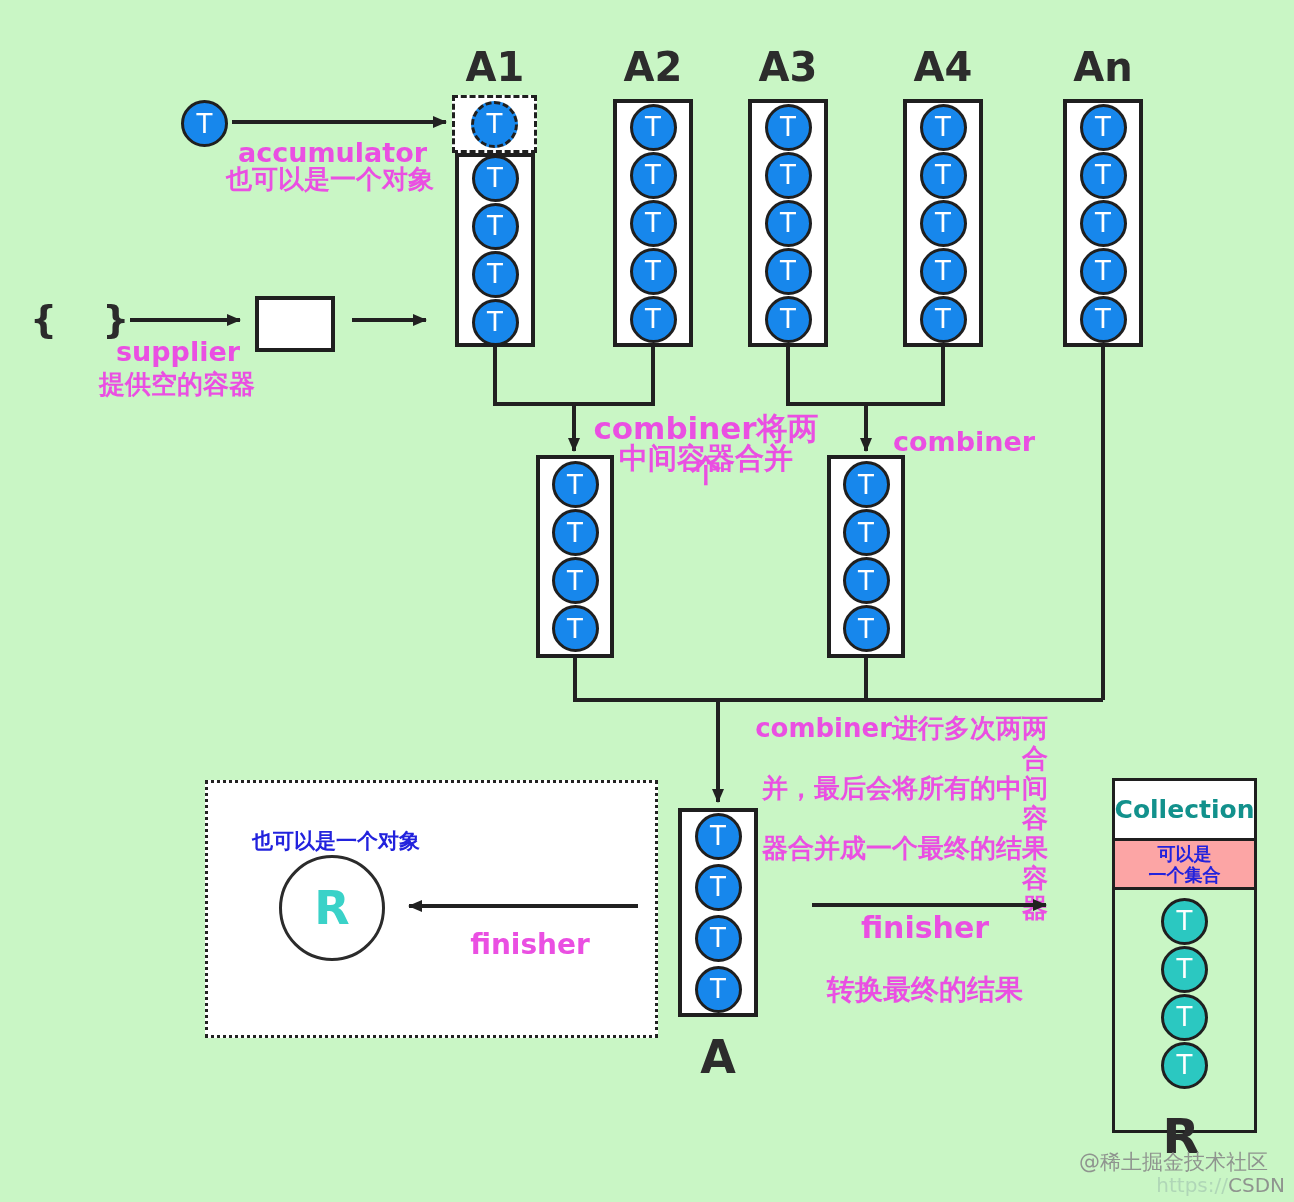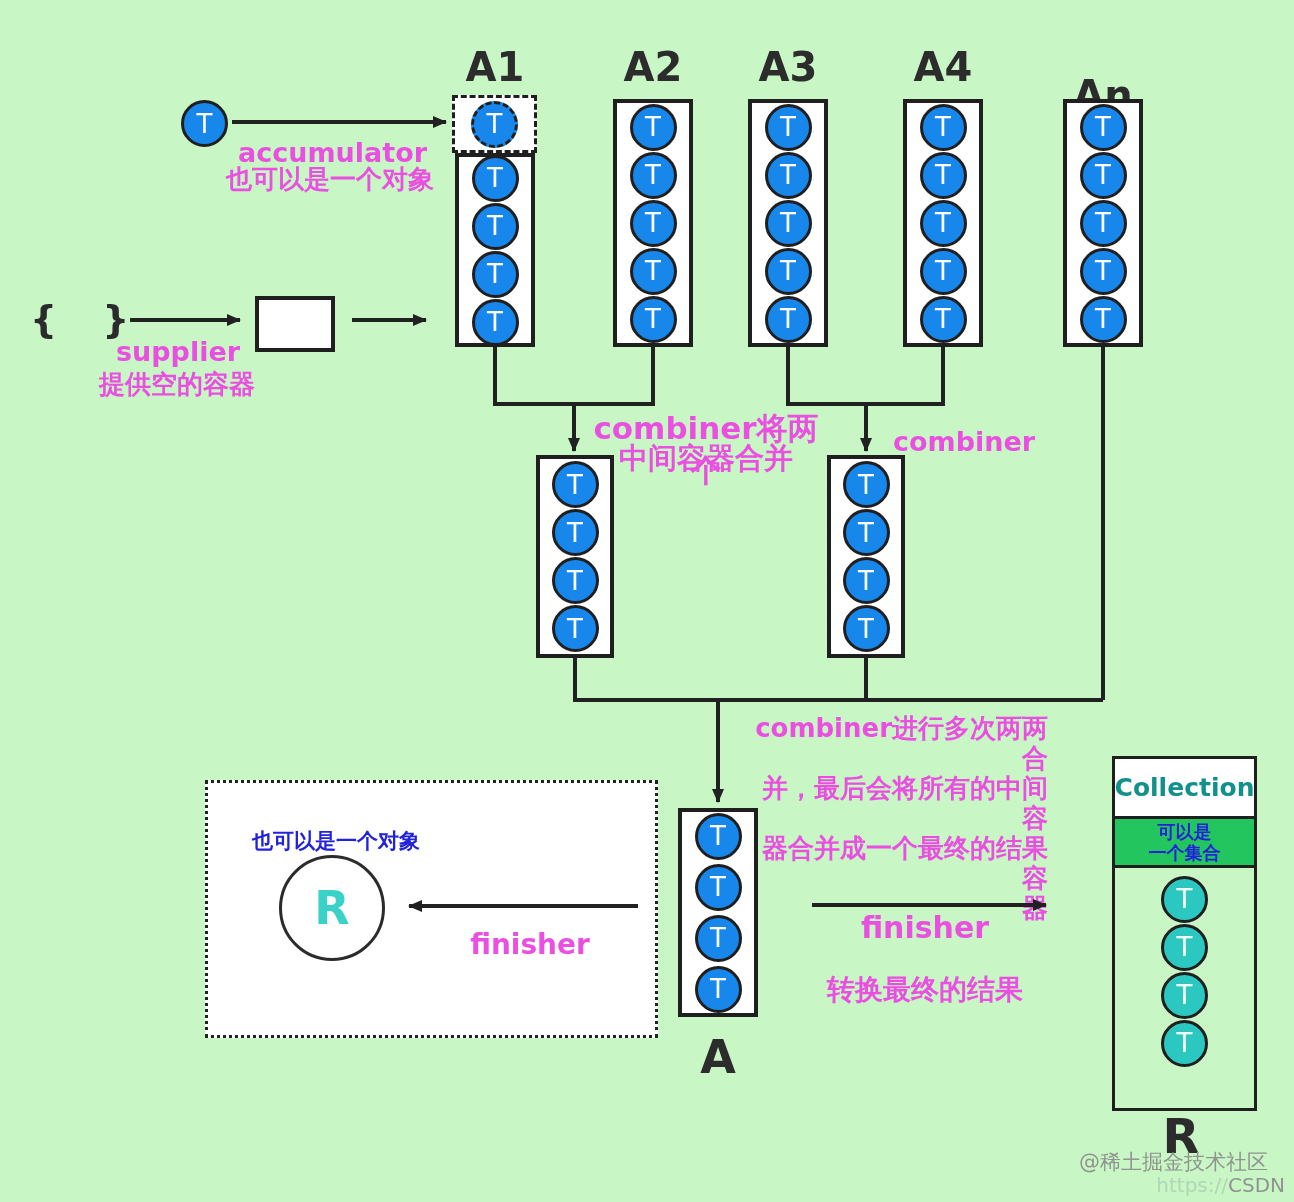"An" div.collabel { margin-top: 28px -> none }
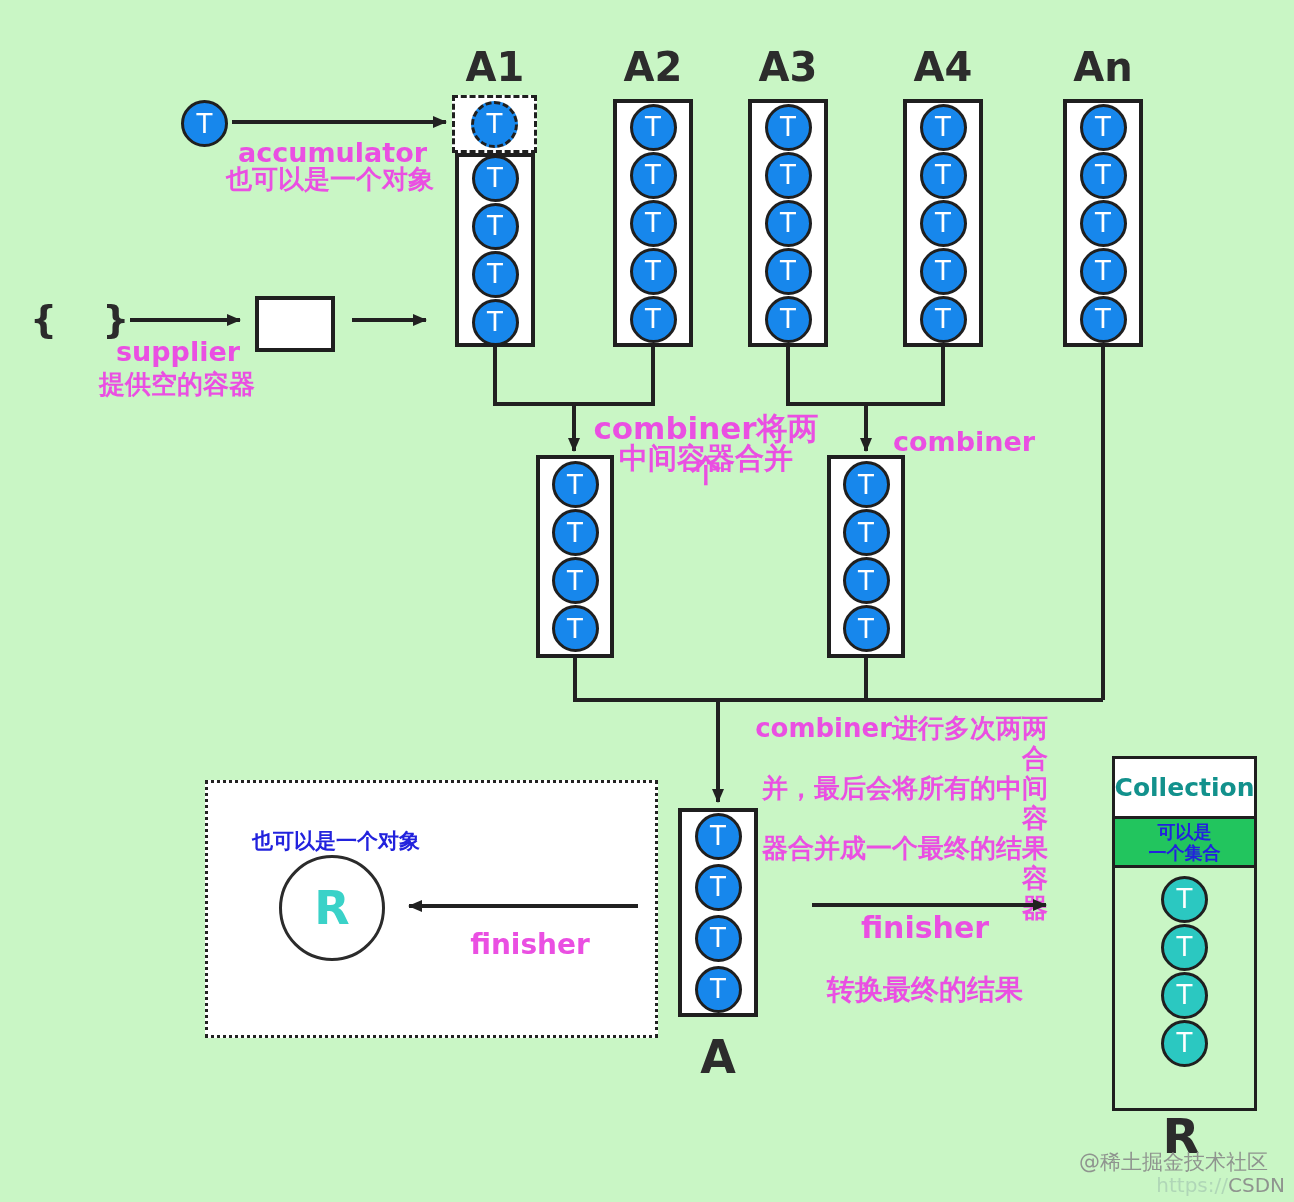"Collection" div.colle { top: 756px -> 778px }
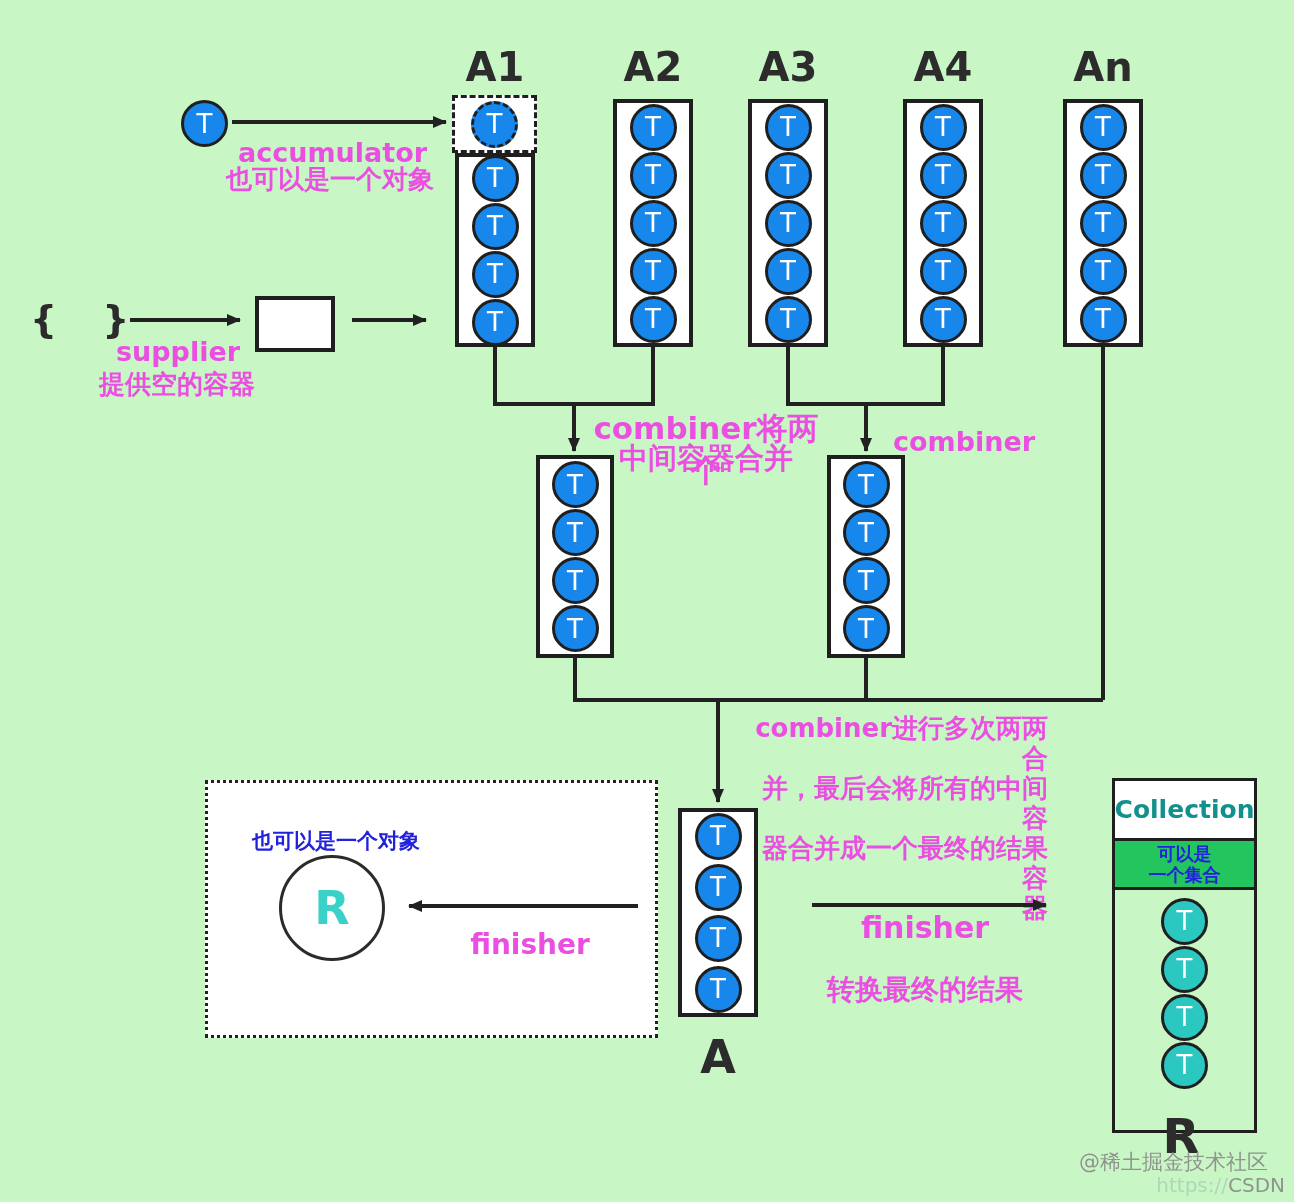"可以是" .colle .note { background: #22c55e -> #fca5a5 }
